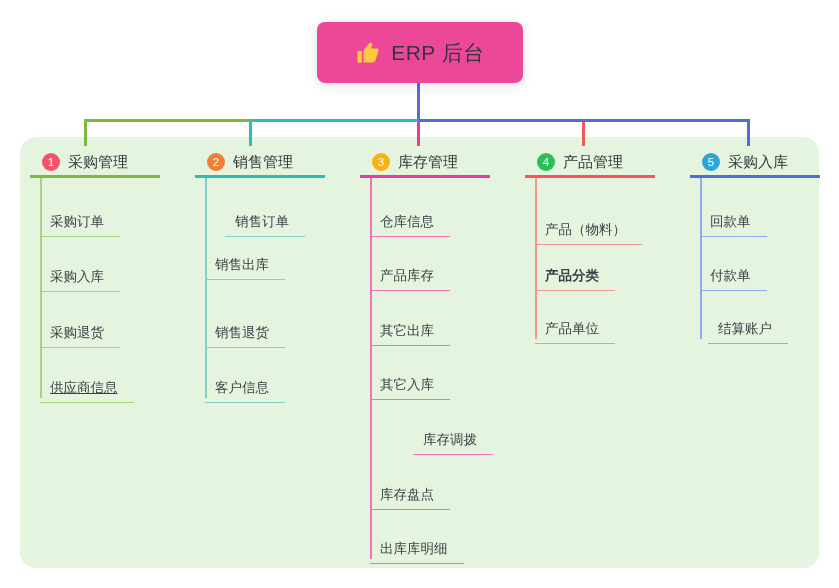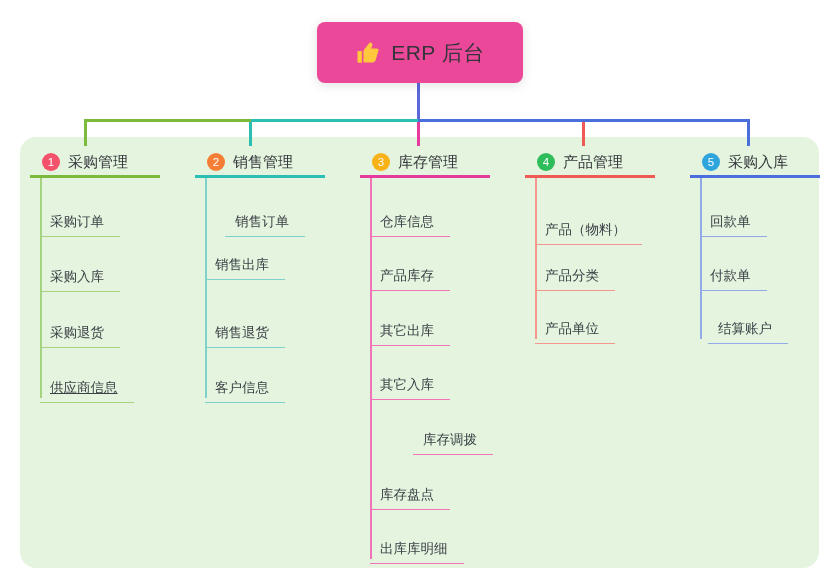"产品分类" div.child { font-weight: none -> bold }
